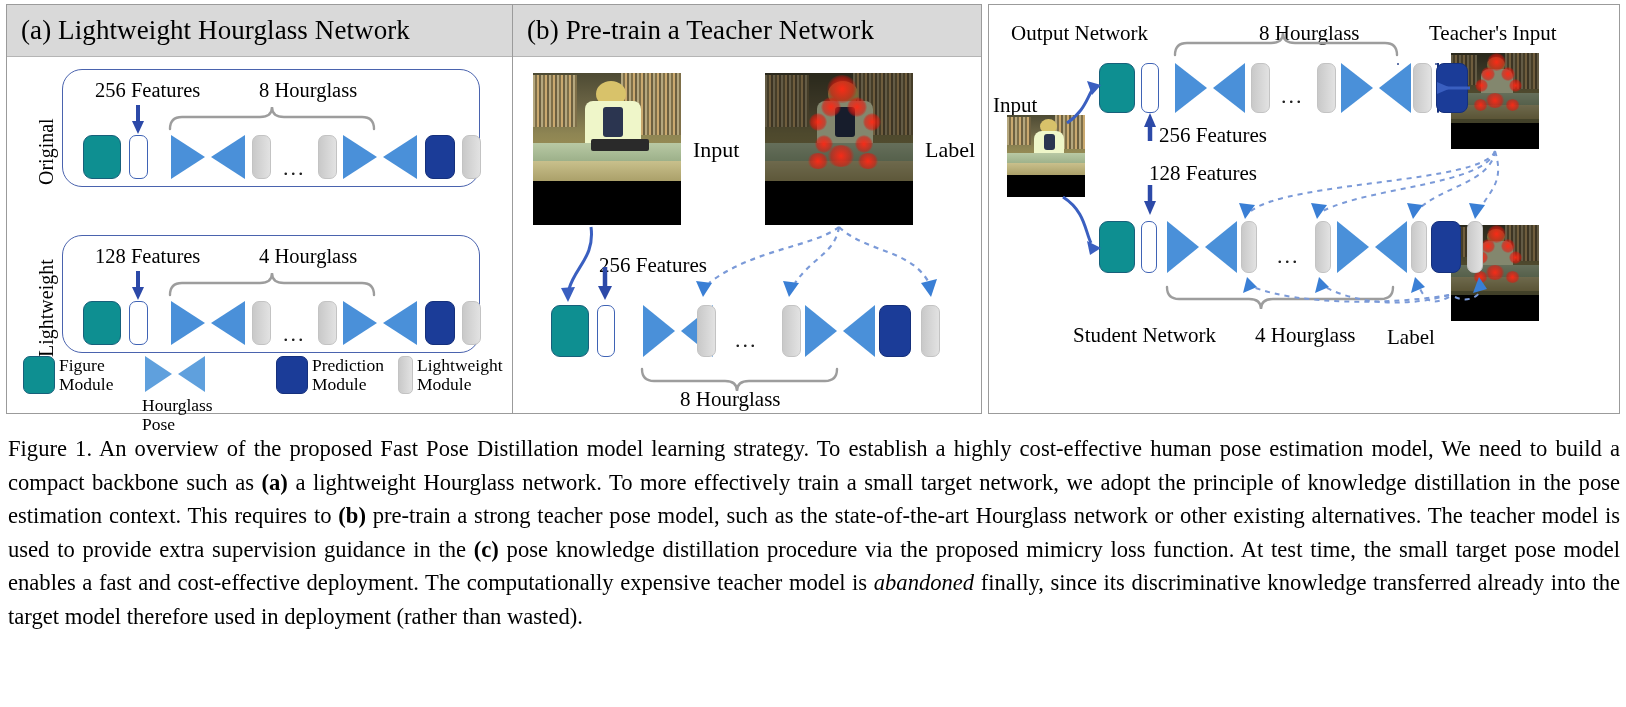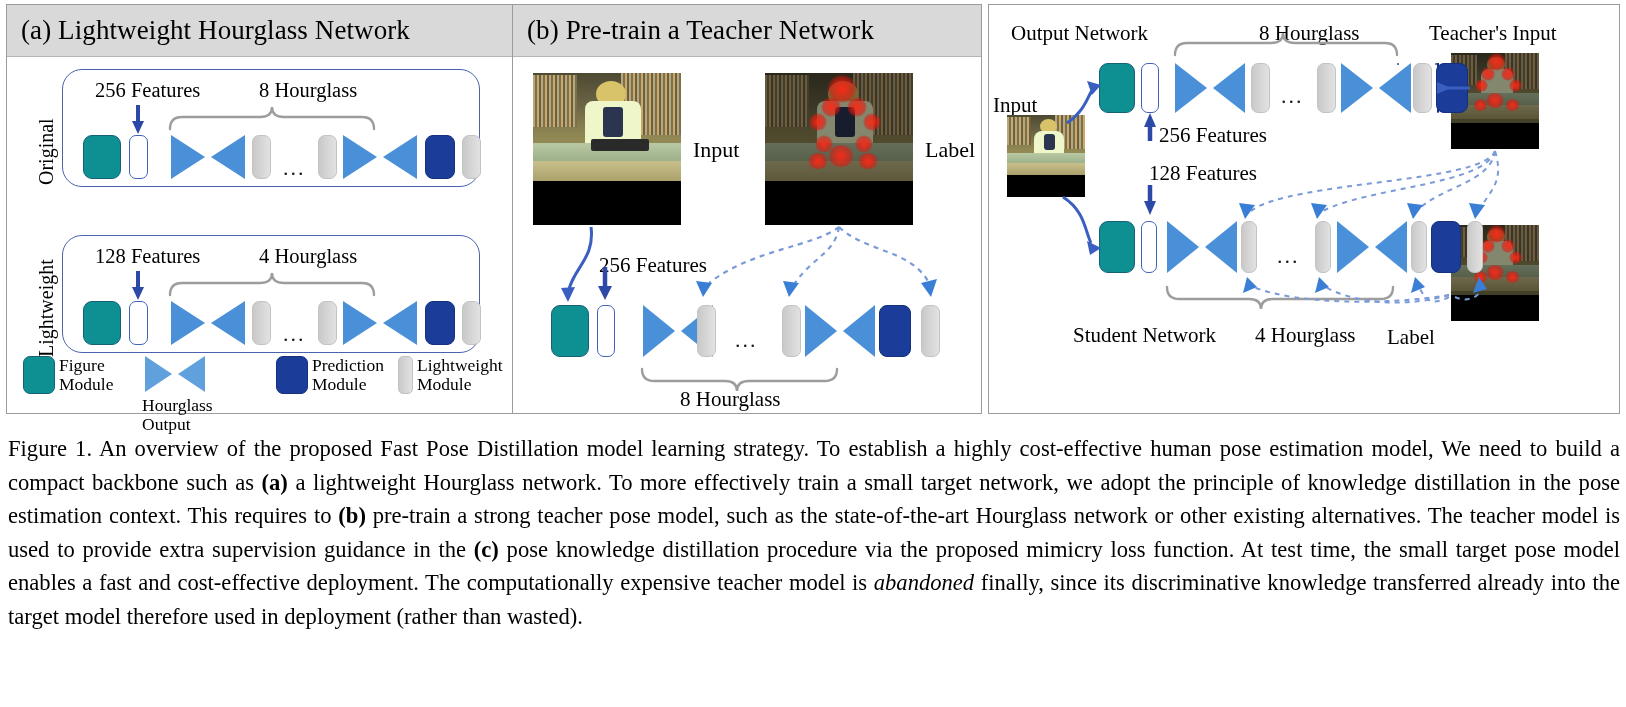"Output" span { text: Output -> Pose }
